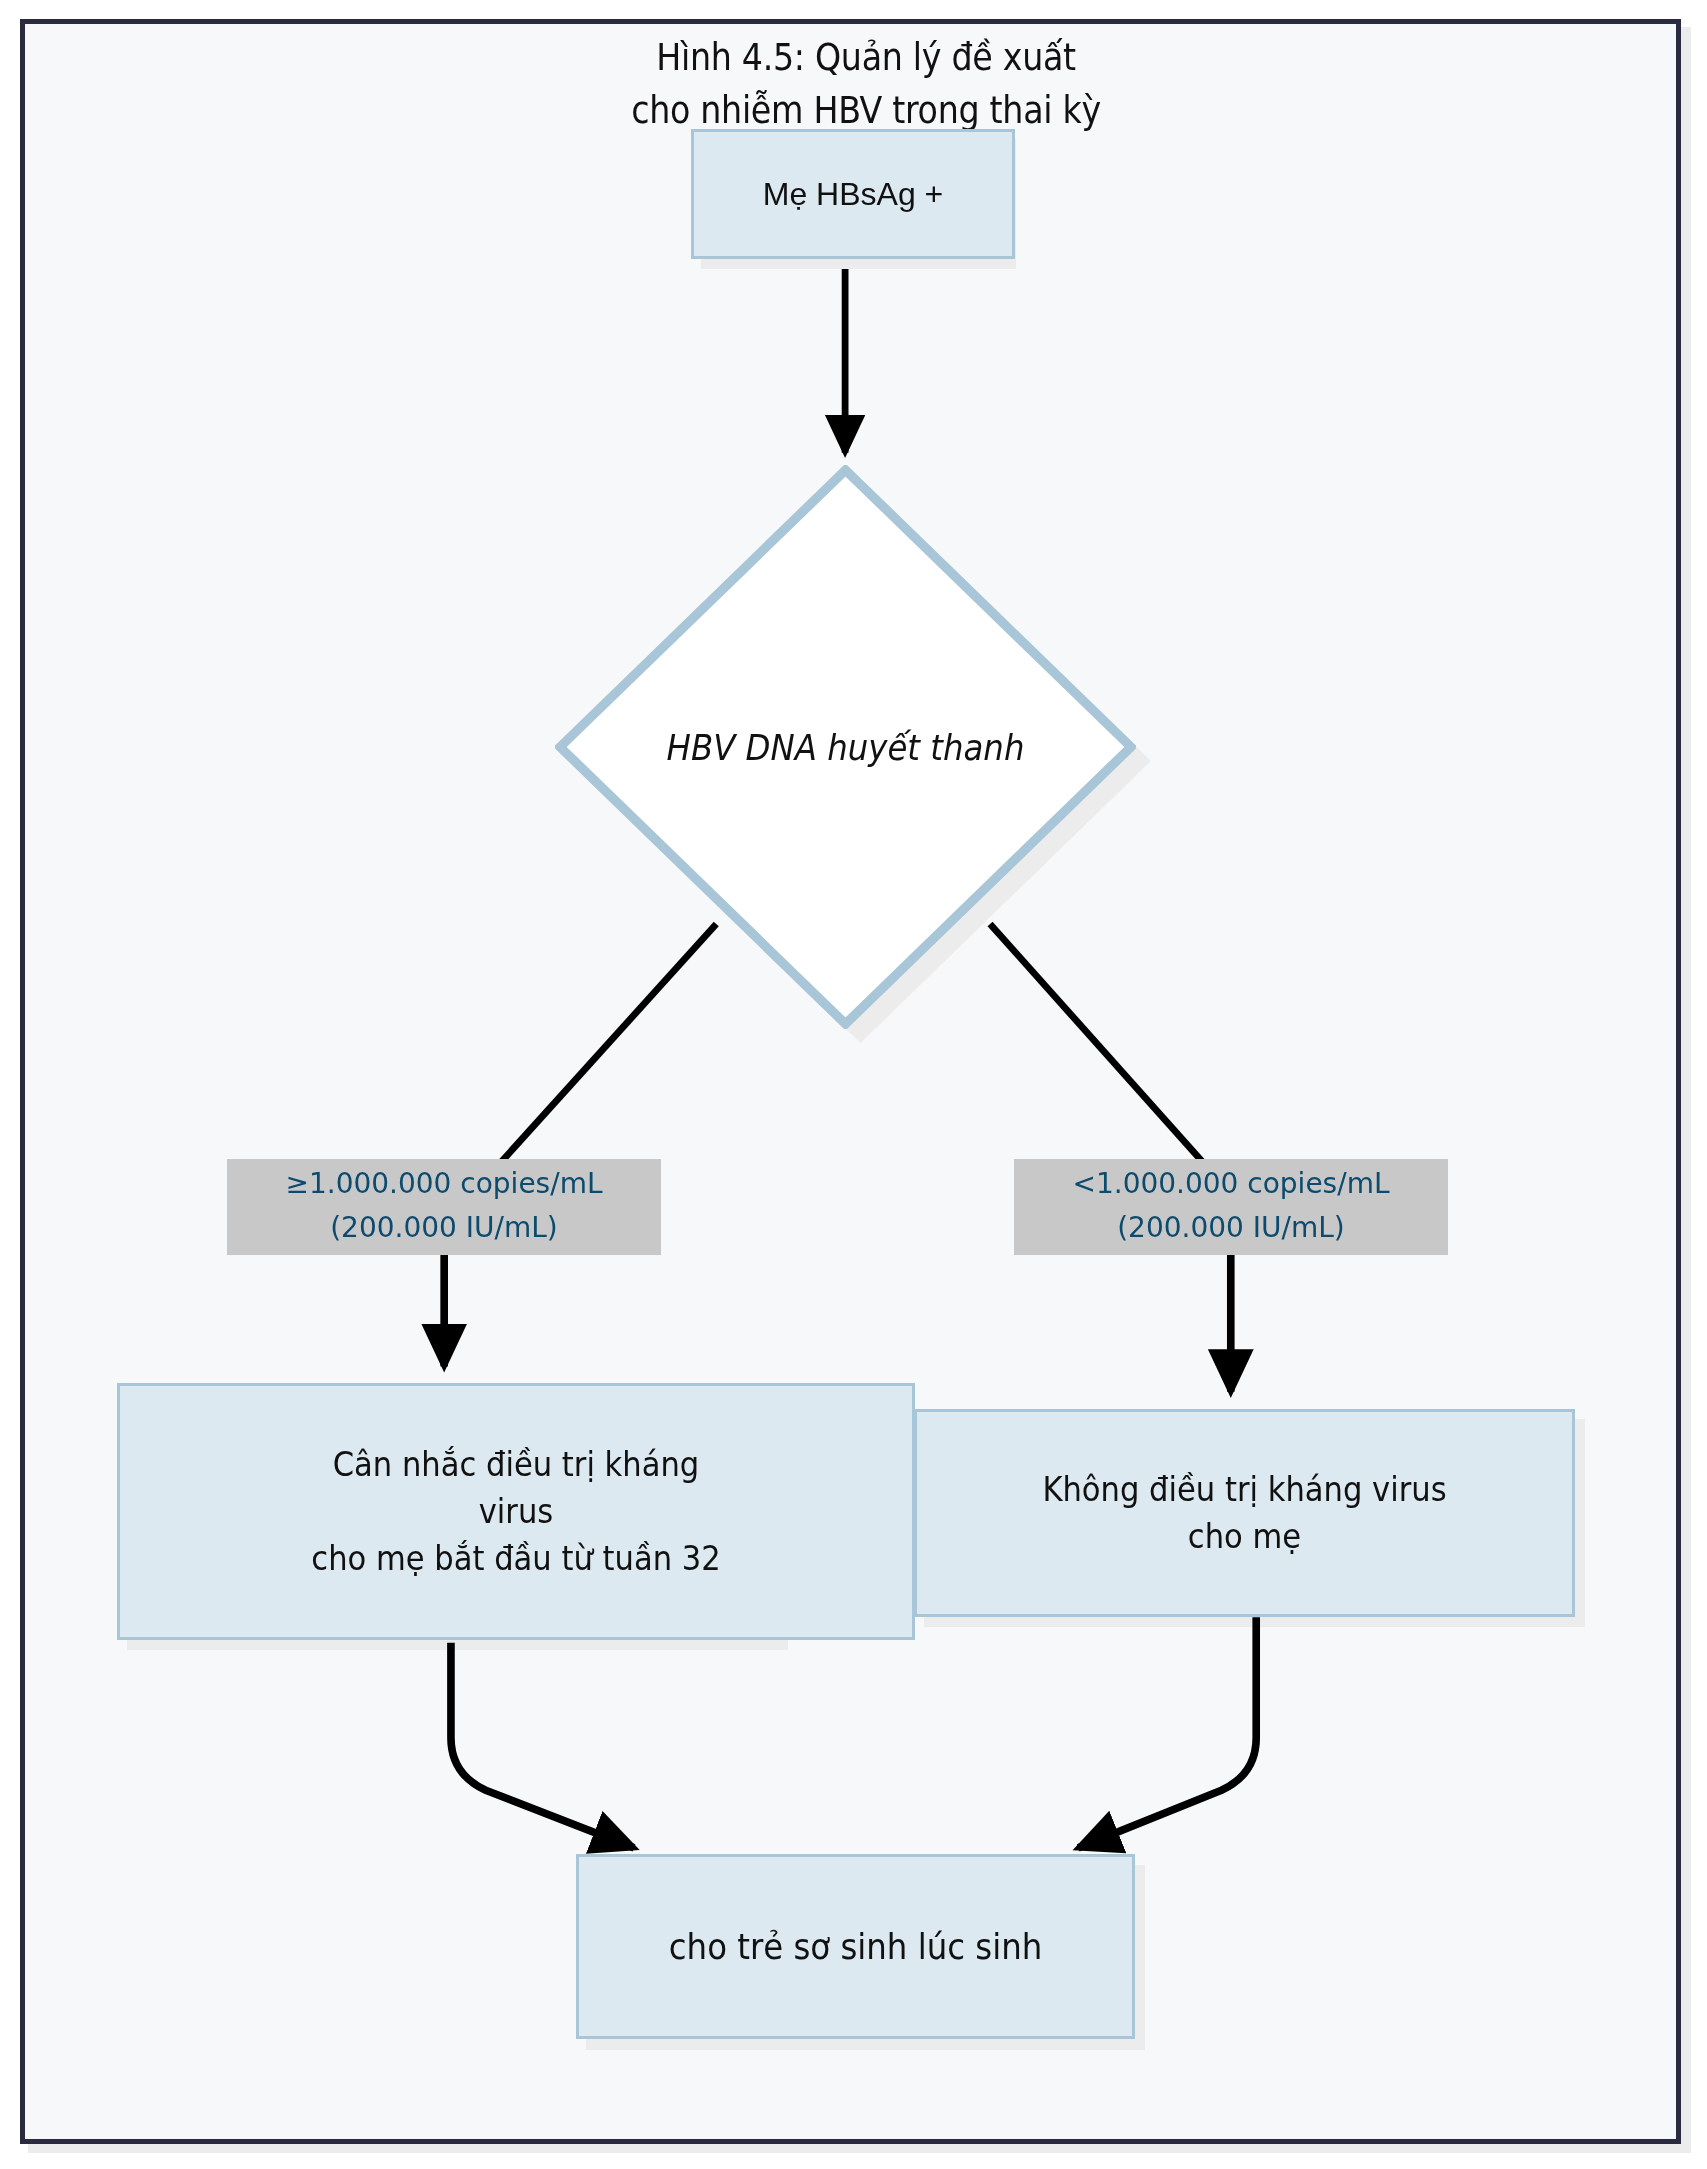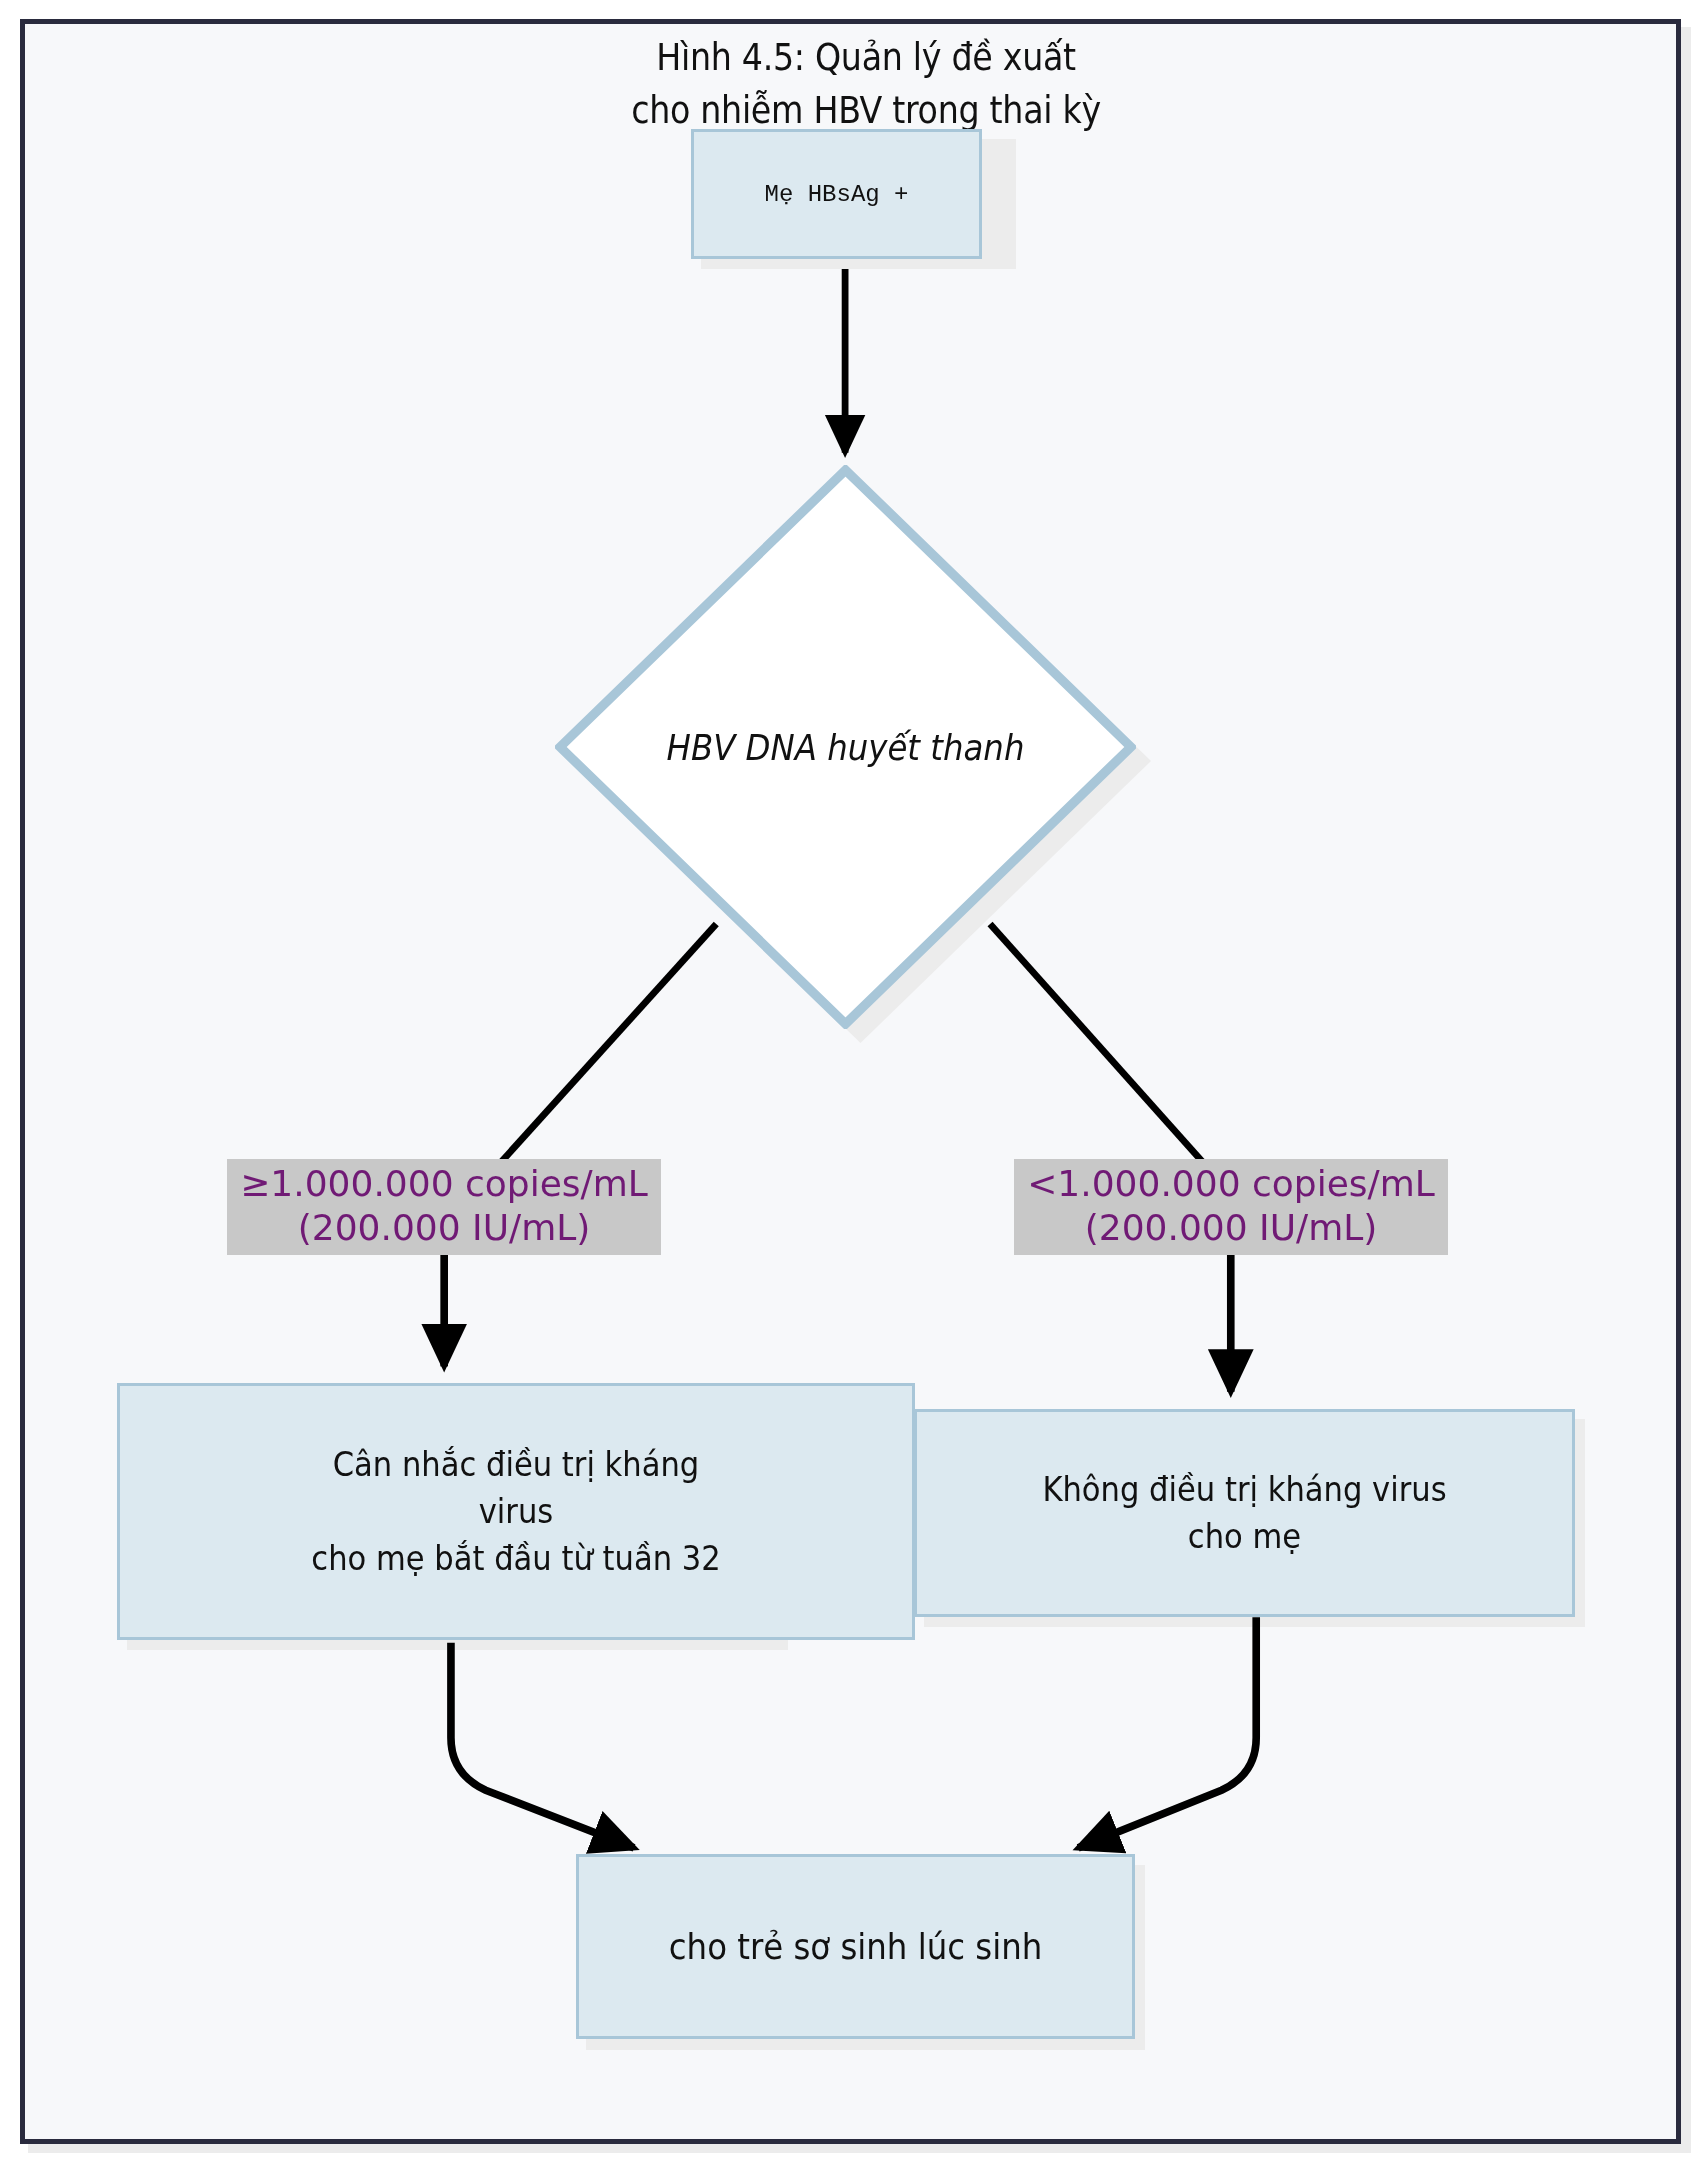"Mẹ HBsAg +" #node-top { font-family: Liberation Mono, monospace -> Liberation Sans, sans-serif; font-size: 24px -> 32px; width: 291px -> 324px }
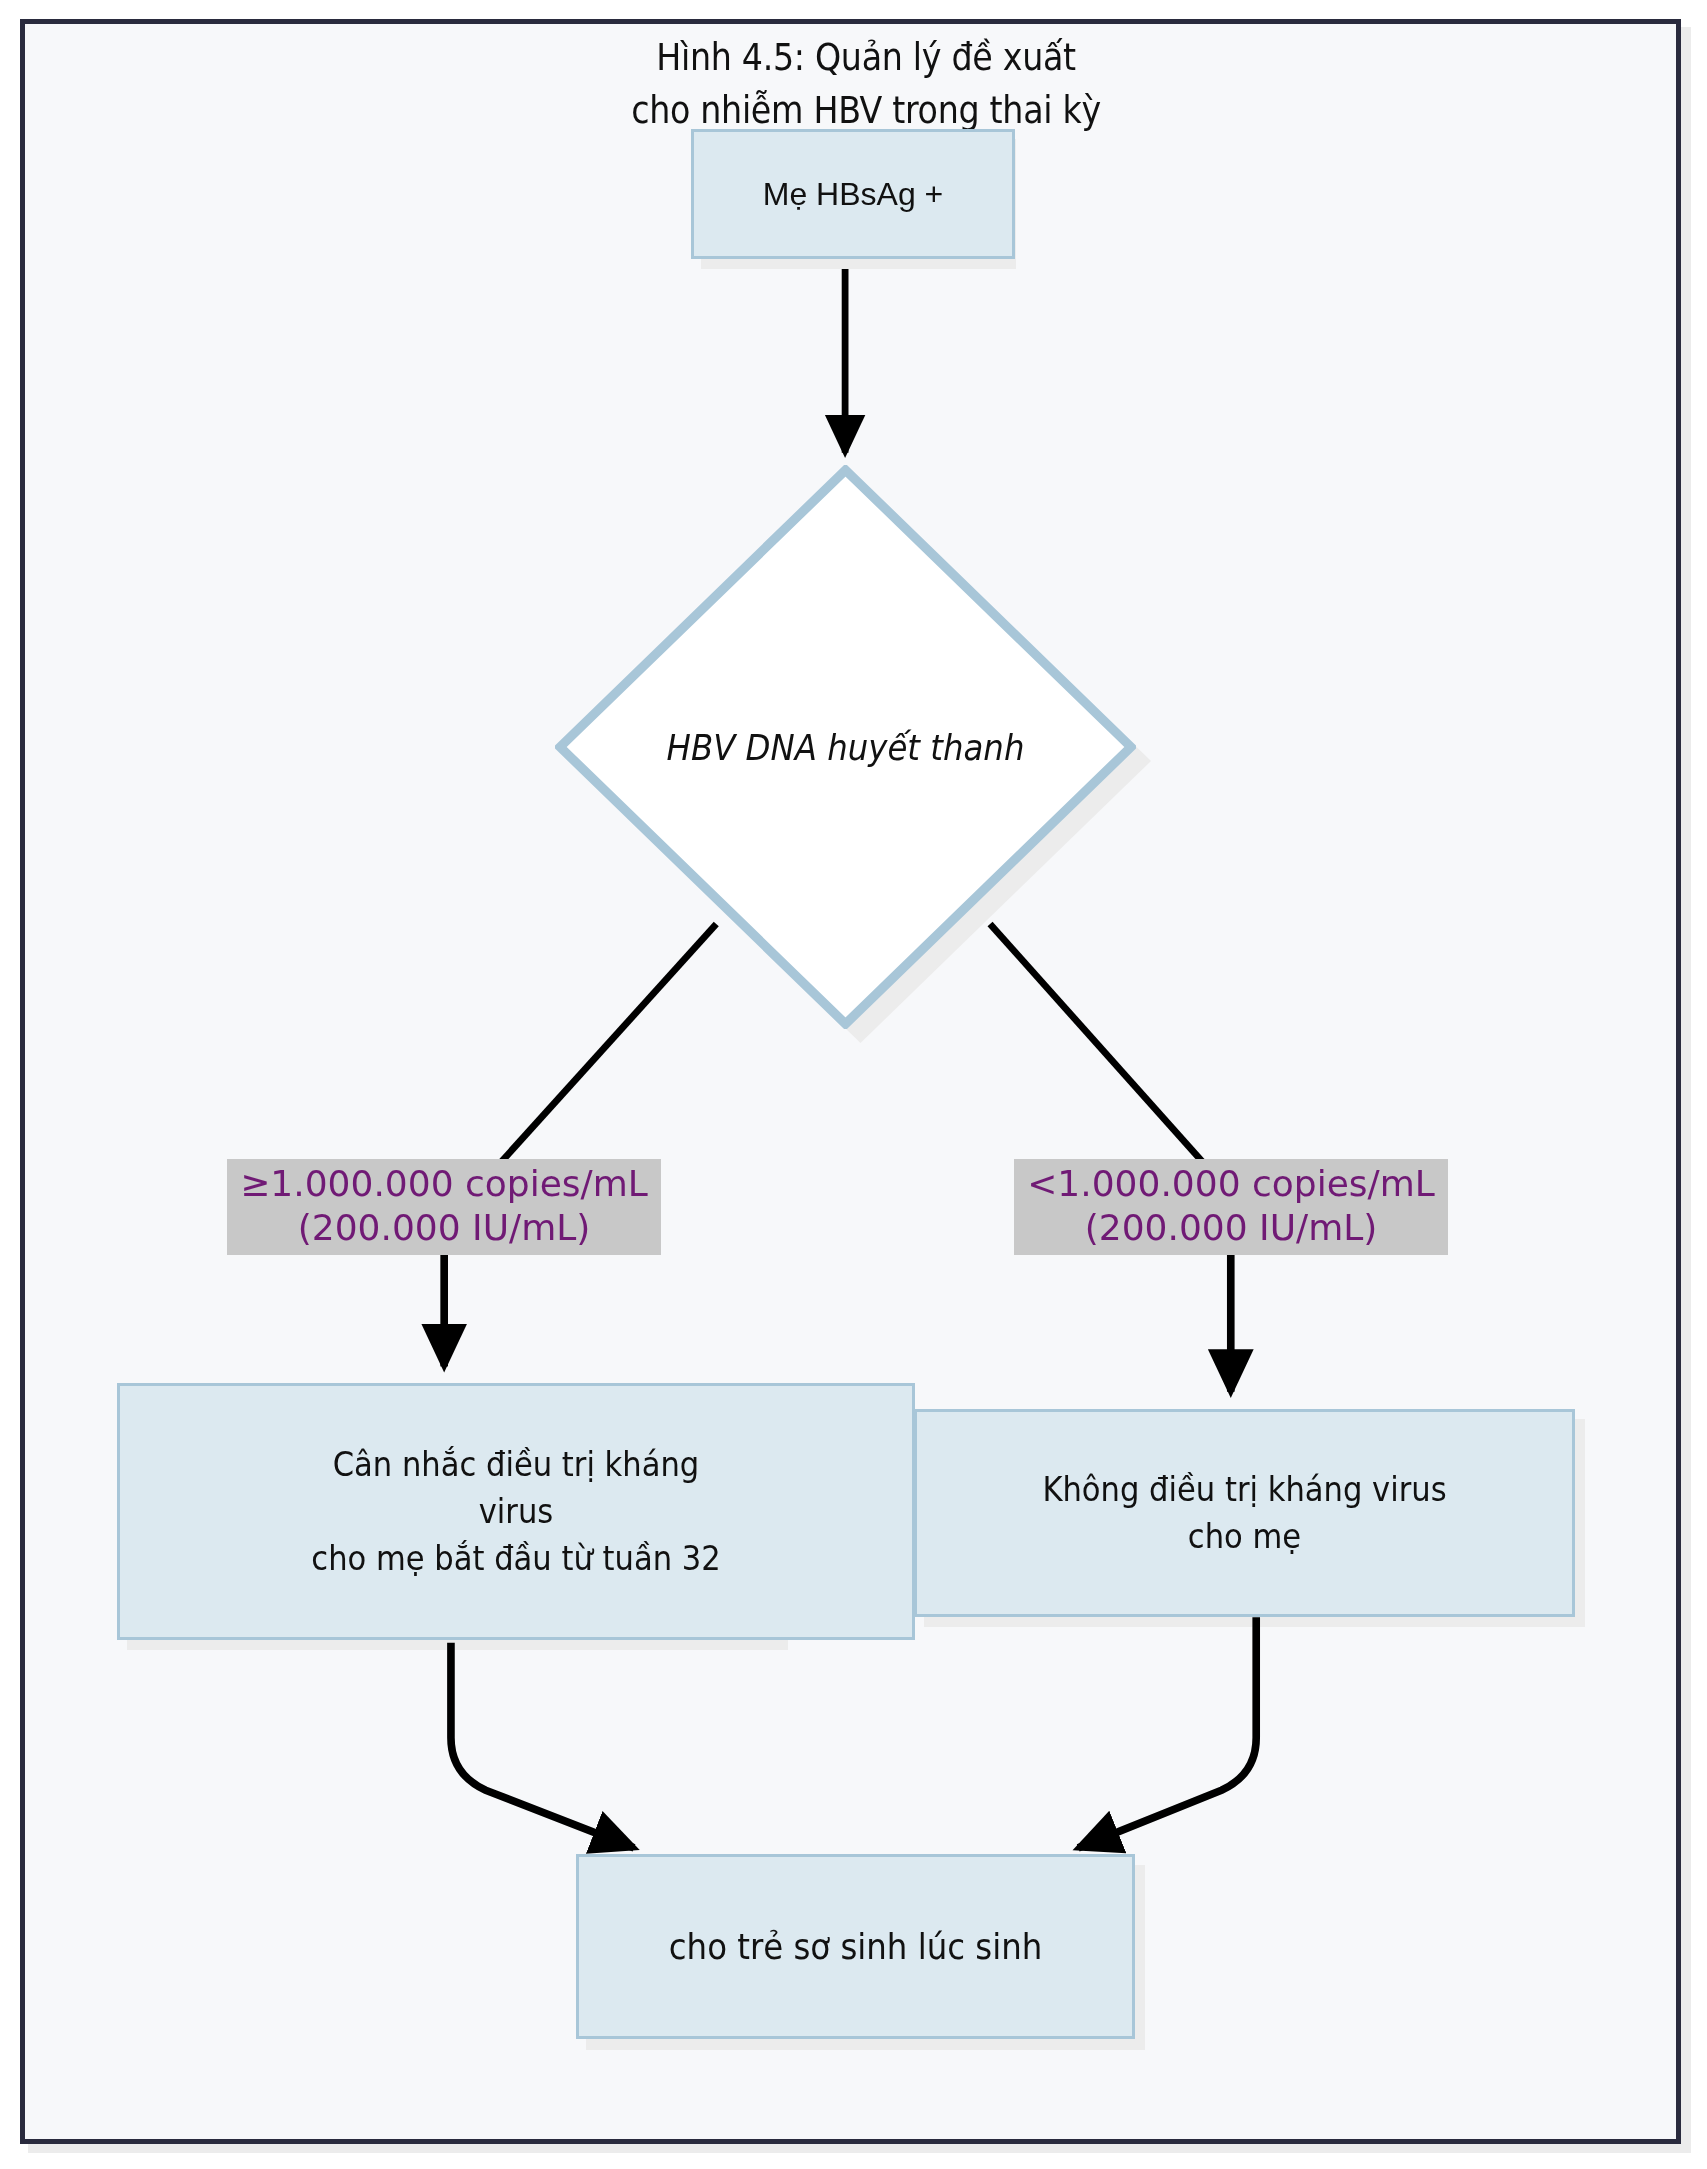"≥1.000.000 copies/mL" .edge-label { color: #701a75 -> #0c4a6e; font-size: 36px -> 28px }
